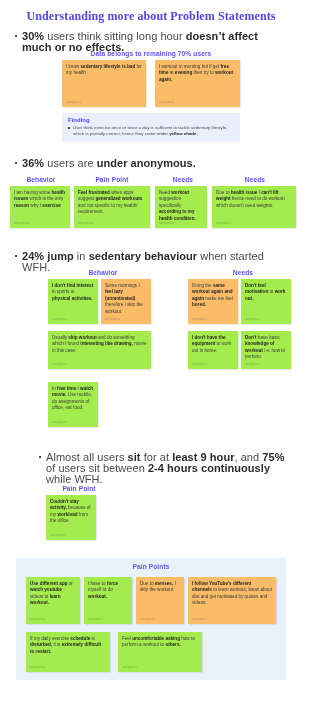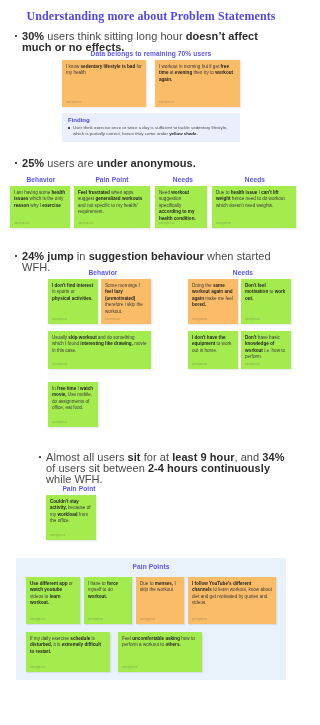"25%" span.b { text: 25% -> 36% }
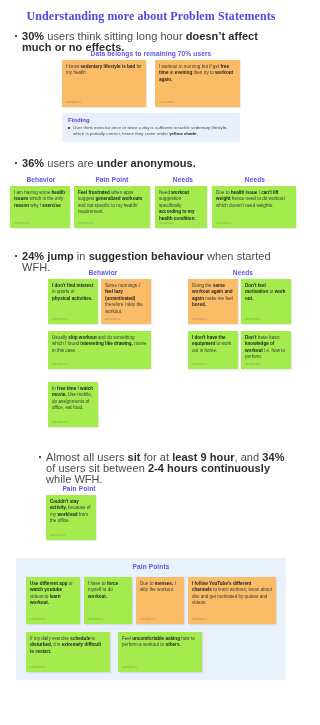"suggestion behaviour" span.b { text: suggestion -> sedentary }
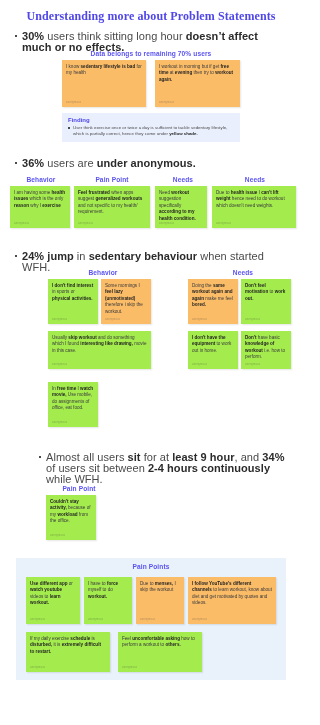"34%" span.b { text: 34% -> 75% }
